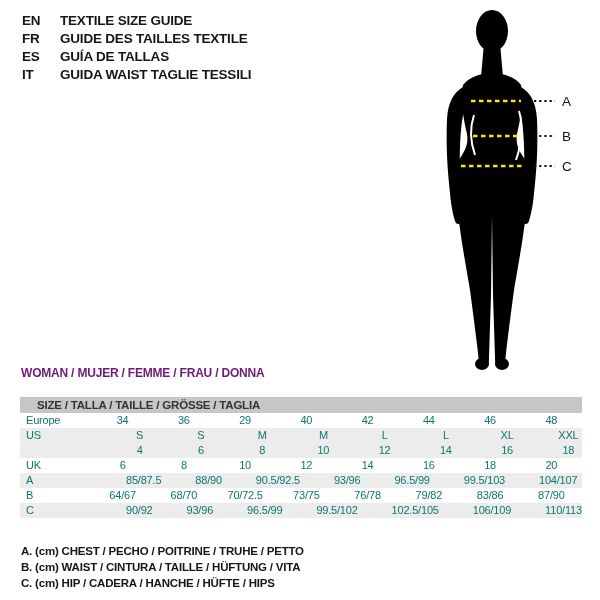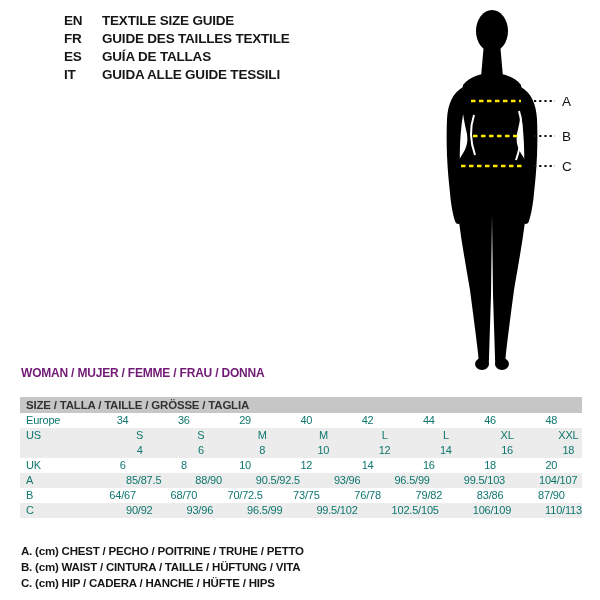"EN TEXTILE SIZE GUIDE" .lang-list { margin-left: 42px -> none }
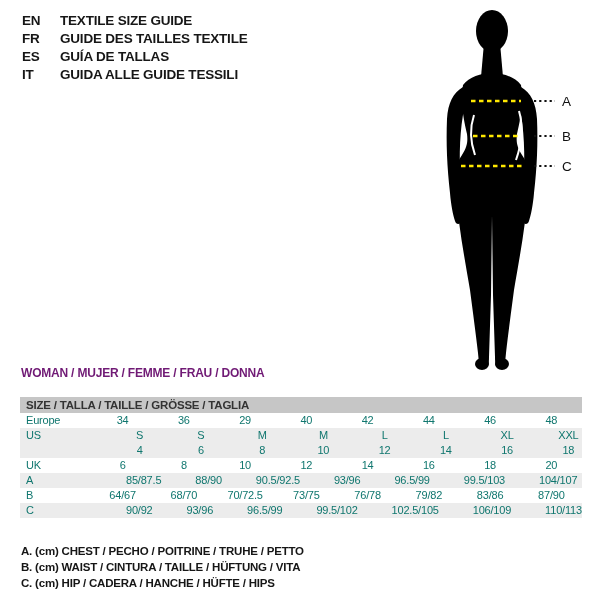"GUIDA ALLE GUIDE TESSILI" span { text: ALLE GUIDE -> WAIST TAGLIE }
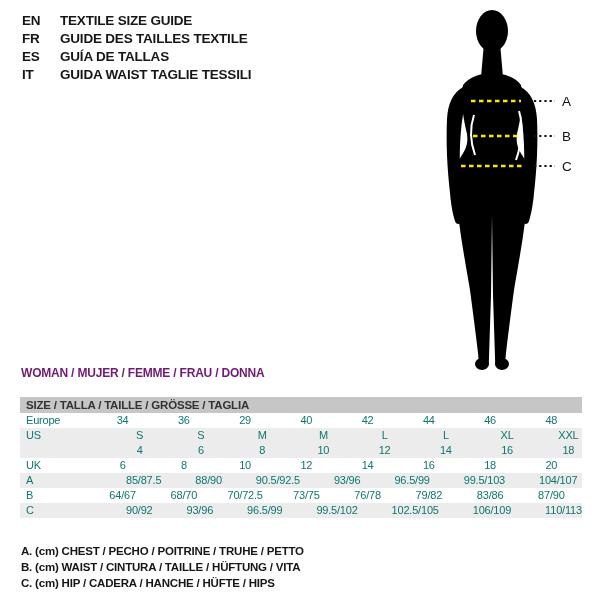"SIZE / TALLA / TAILLE" .thead { padding-left: 6px -> 17px }
